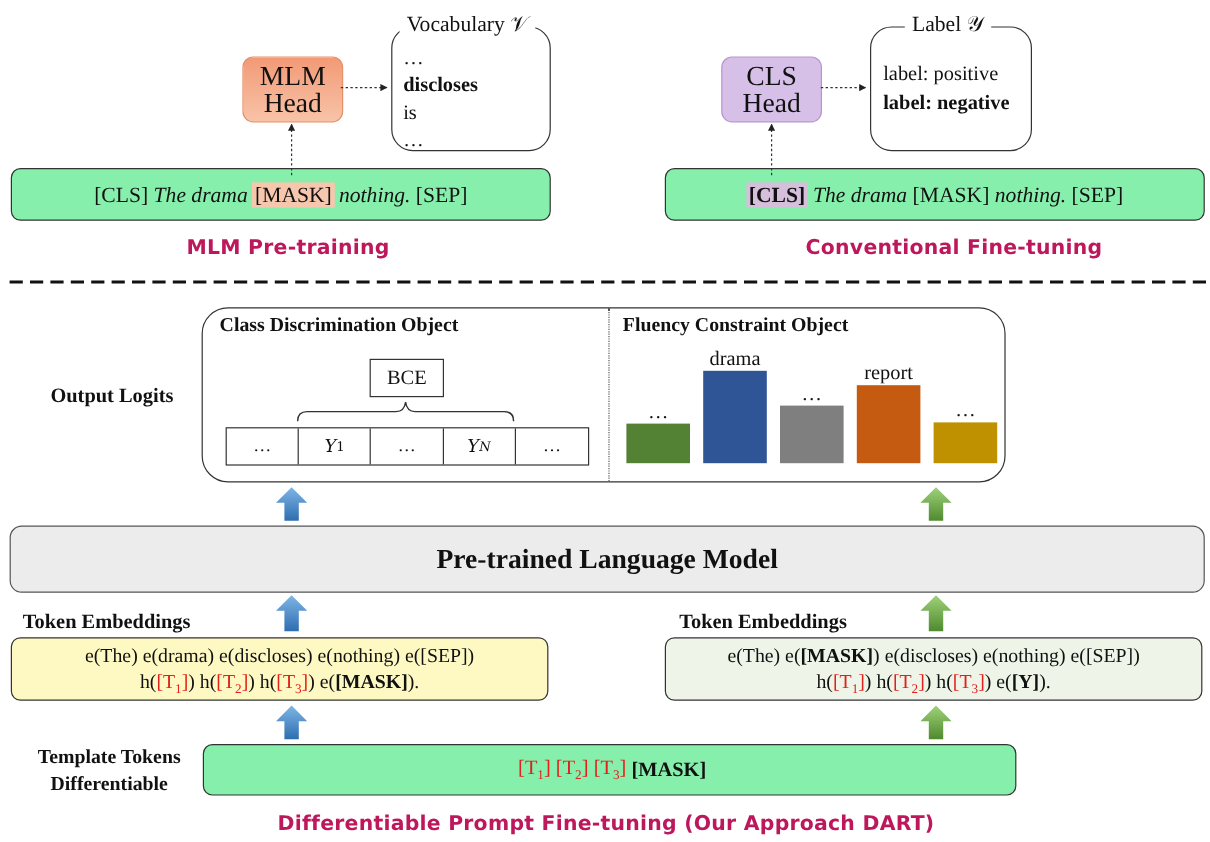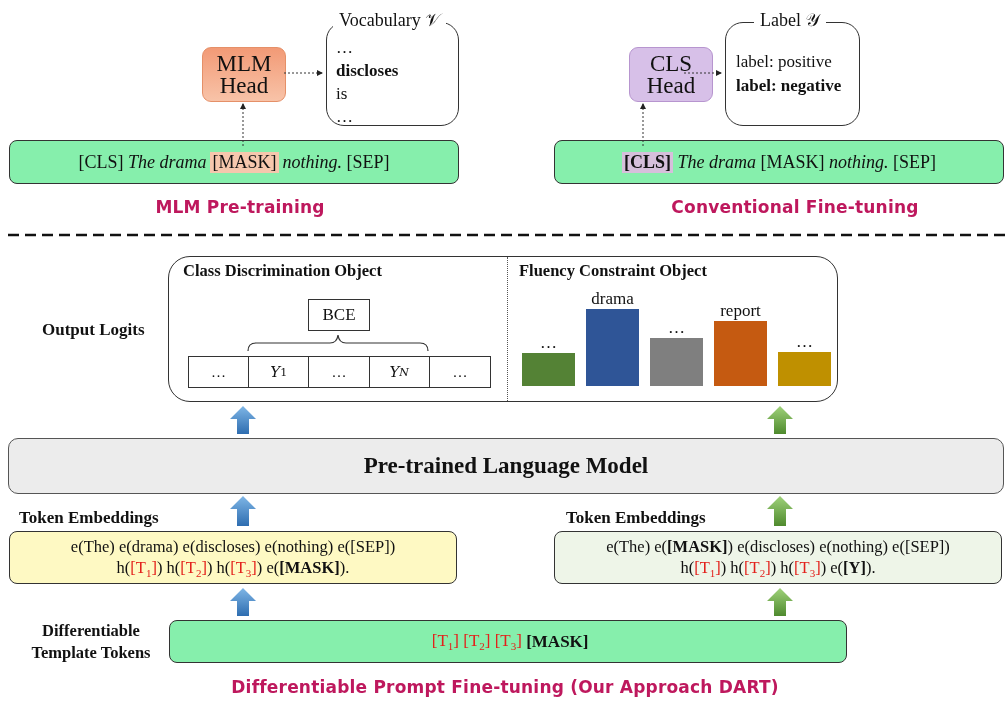"CLS" div.abs { margin-left: 28px -> none }
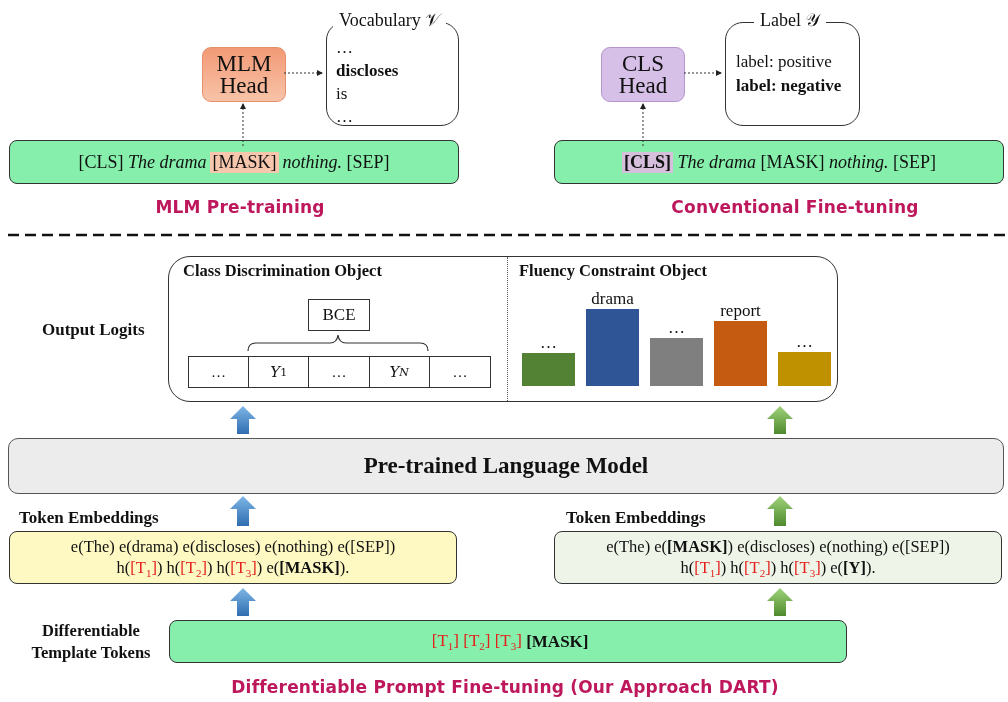"Differentiable" div { order: before "Template Tokens" -> after "Template Tokens" }
